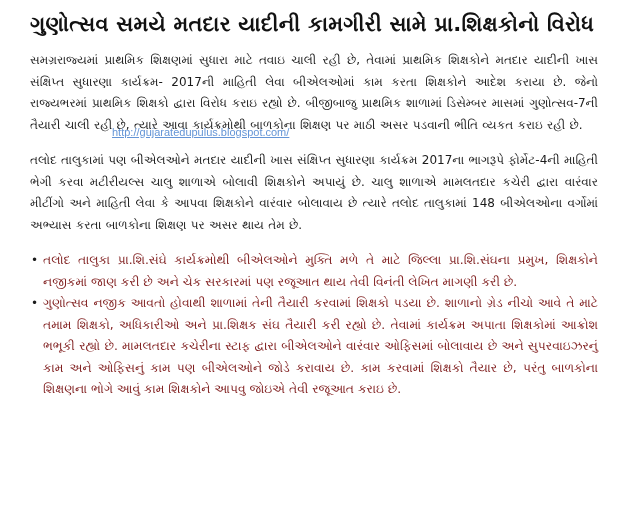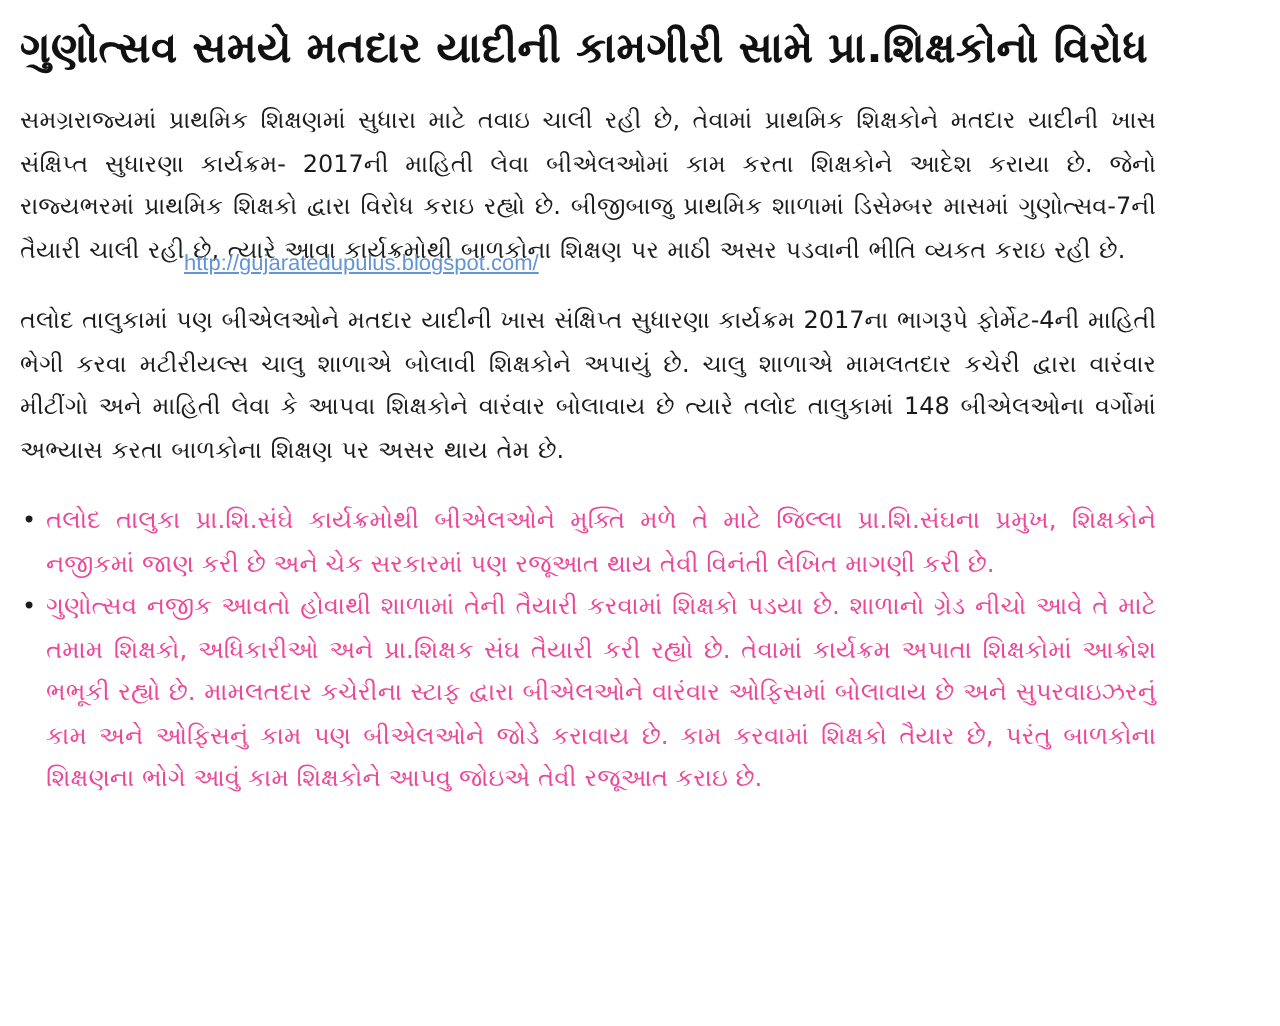"ગુણોત્સવ સમયે મતદાર યાદીની કામગીરી" .page { margin-left: none -> 20px }
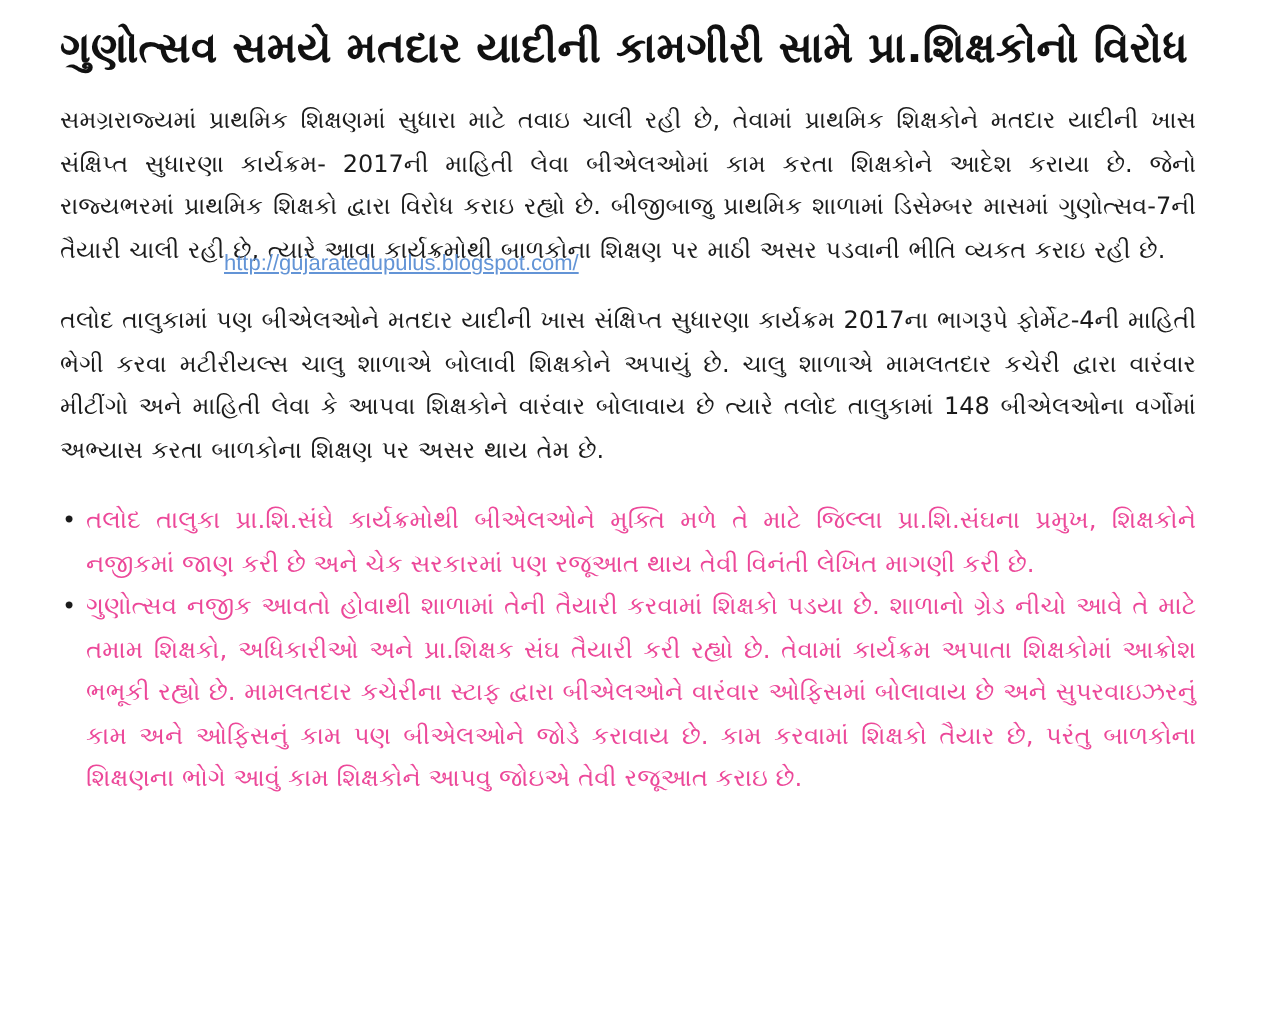"તલોદ તાલુકા પ્રા.શિ.સંઘે કાર્યક્રમોથી" .bullets li { color: #ec4899 -> #7f1d1d }
